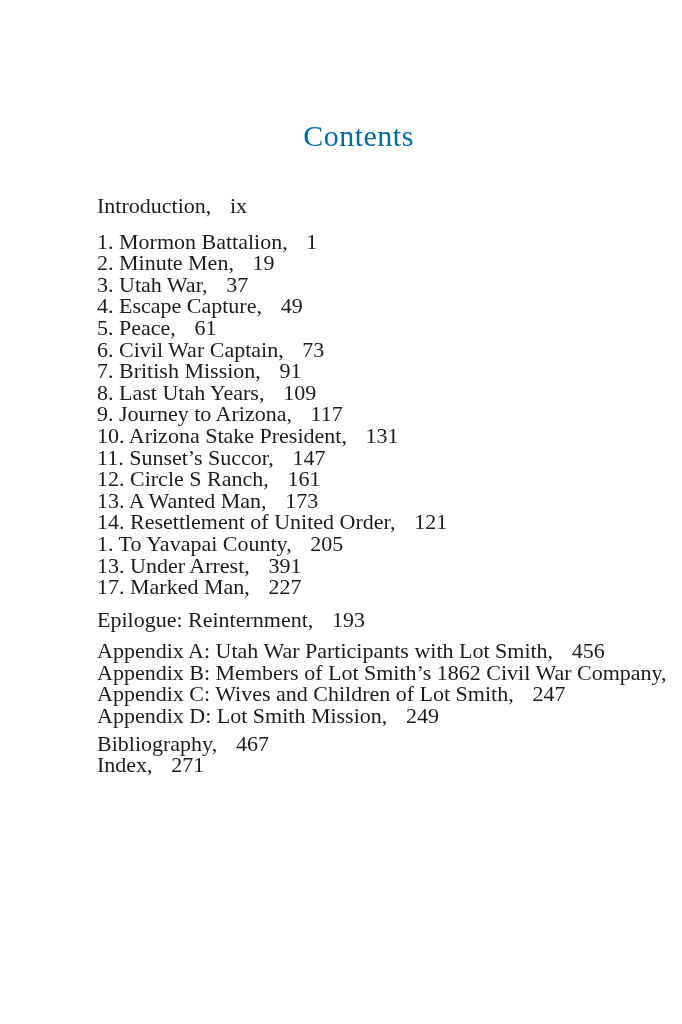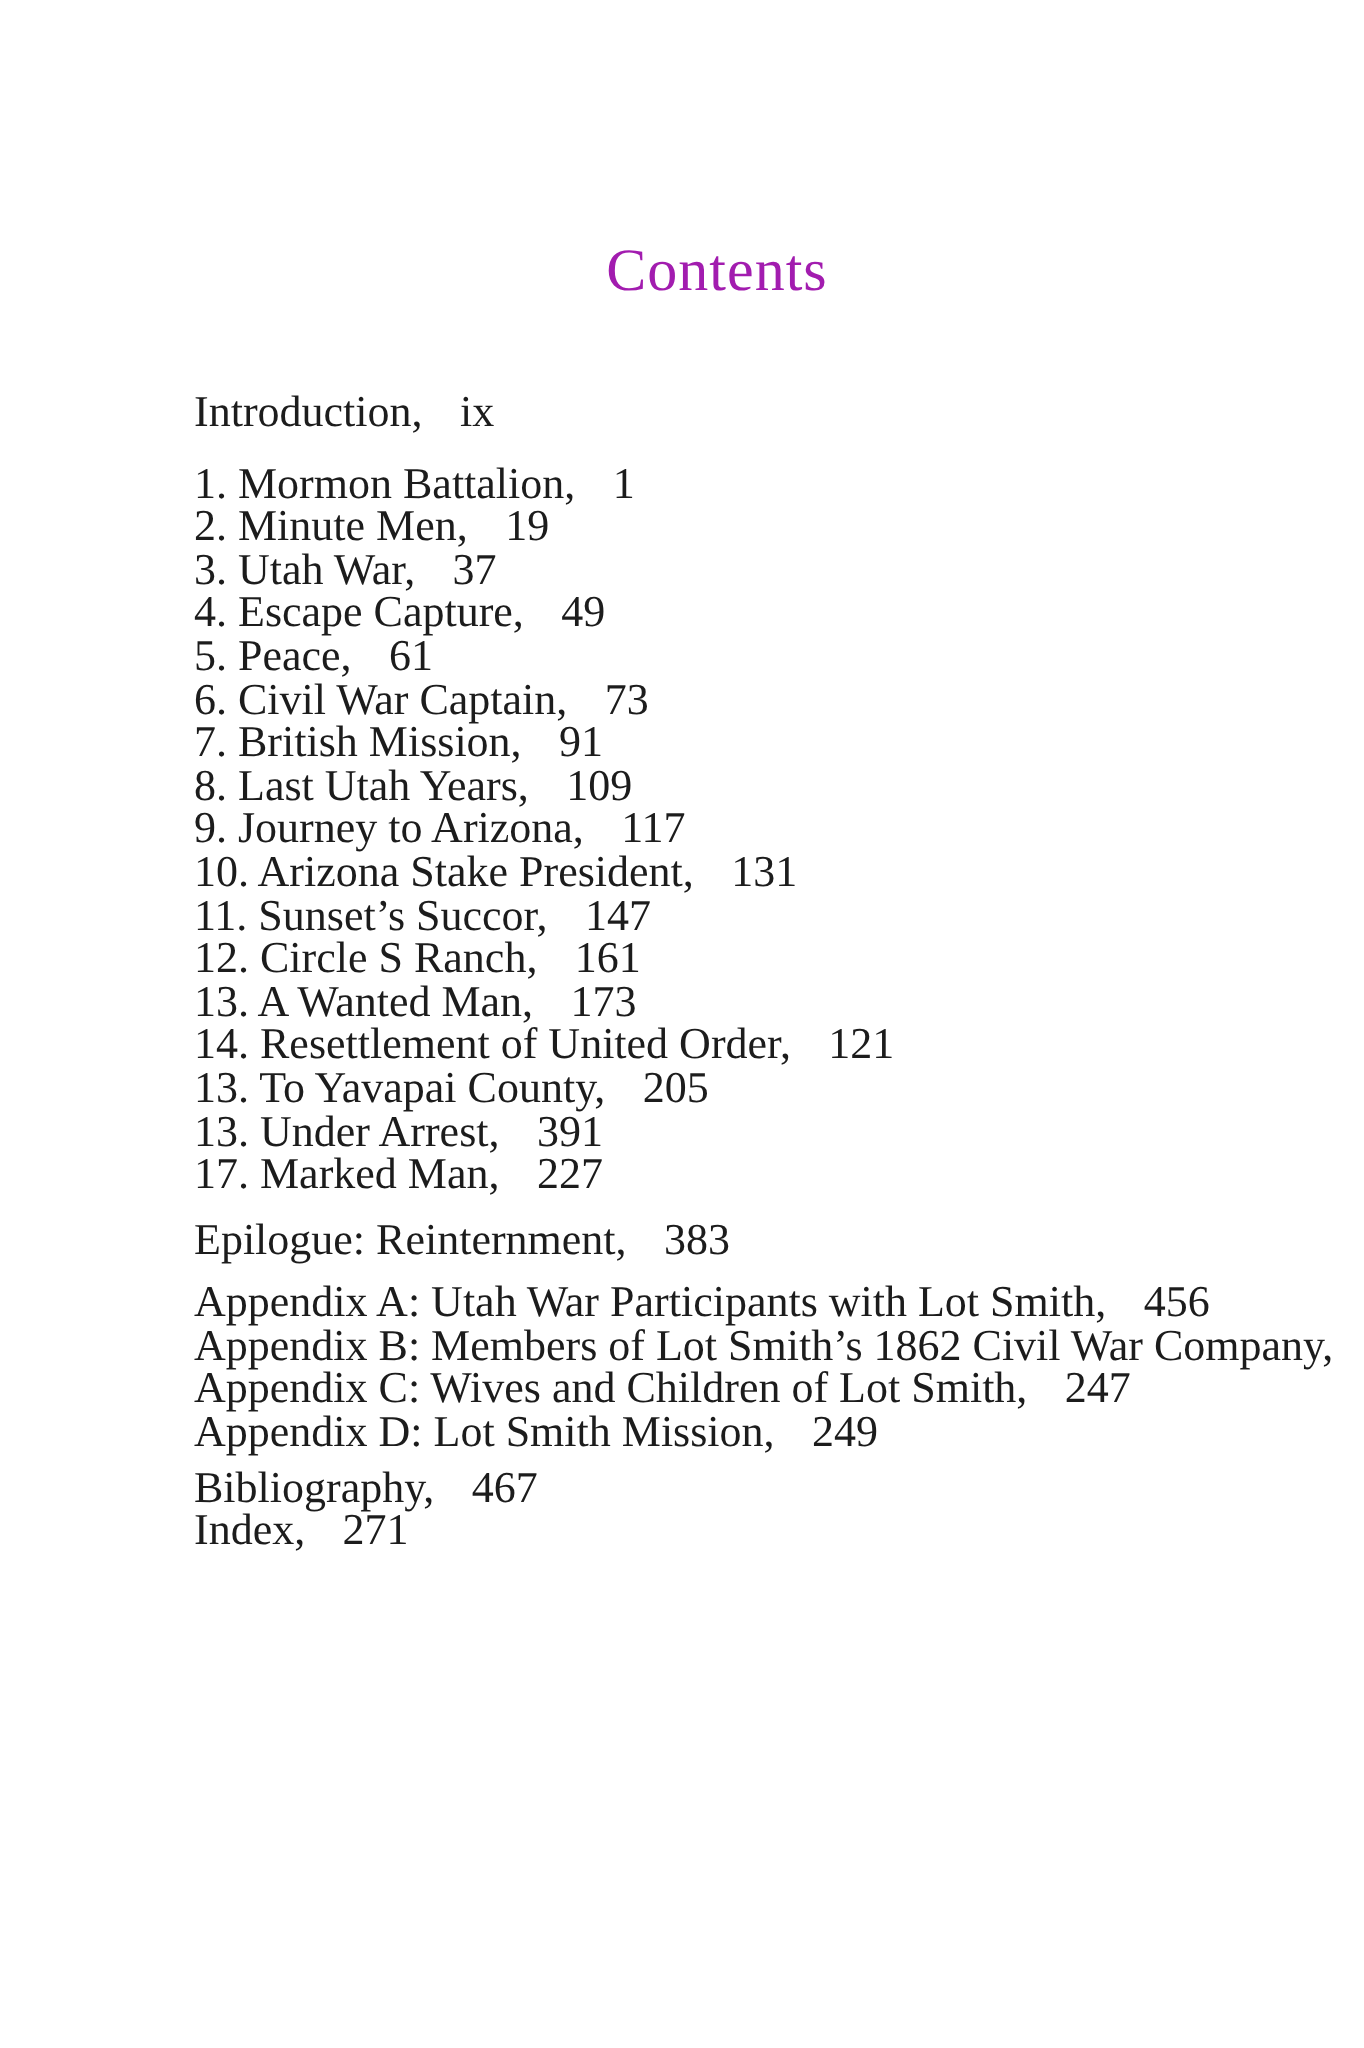"Contents" .toc-title { color: #a21caf -> #0369a1 }
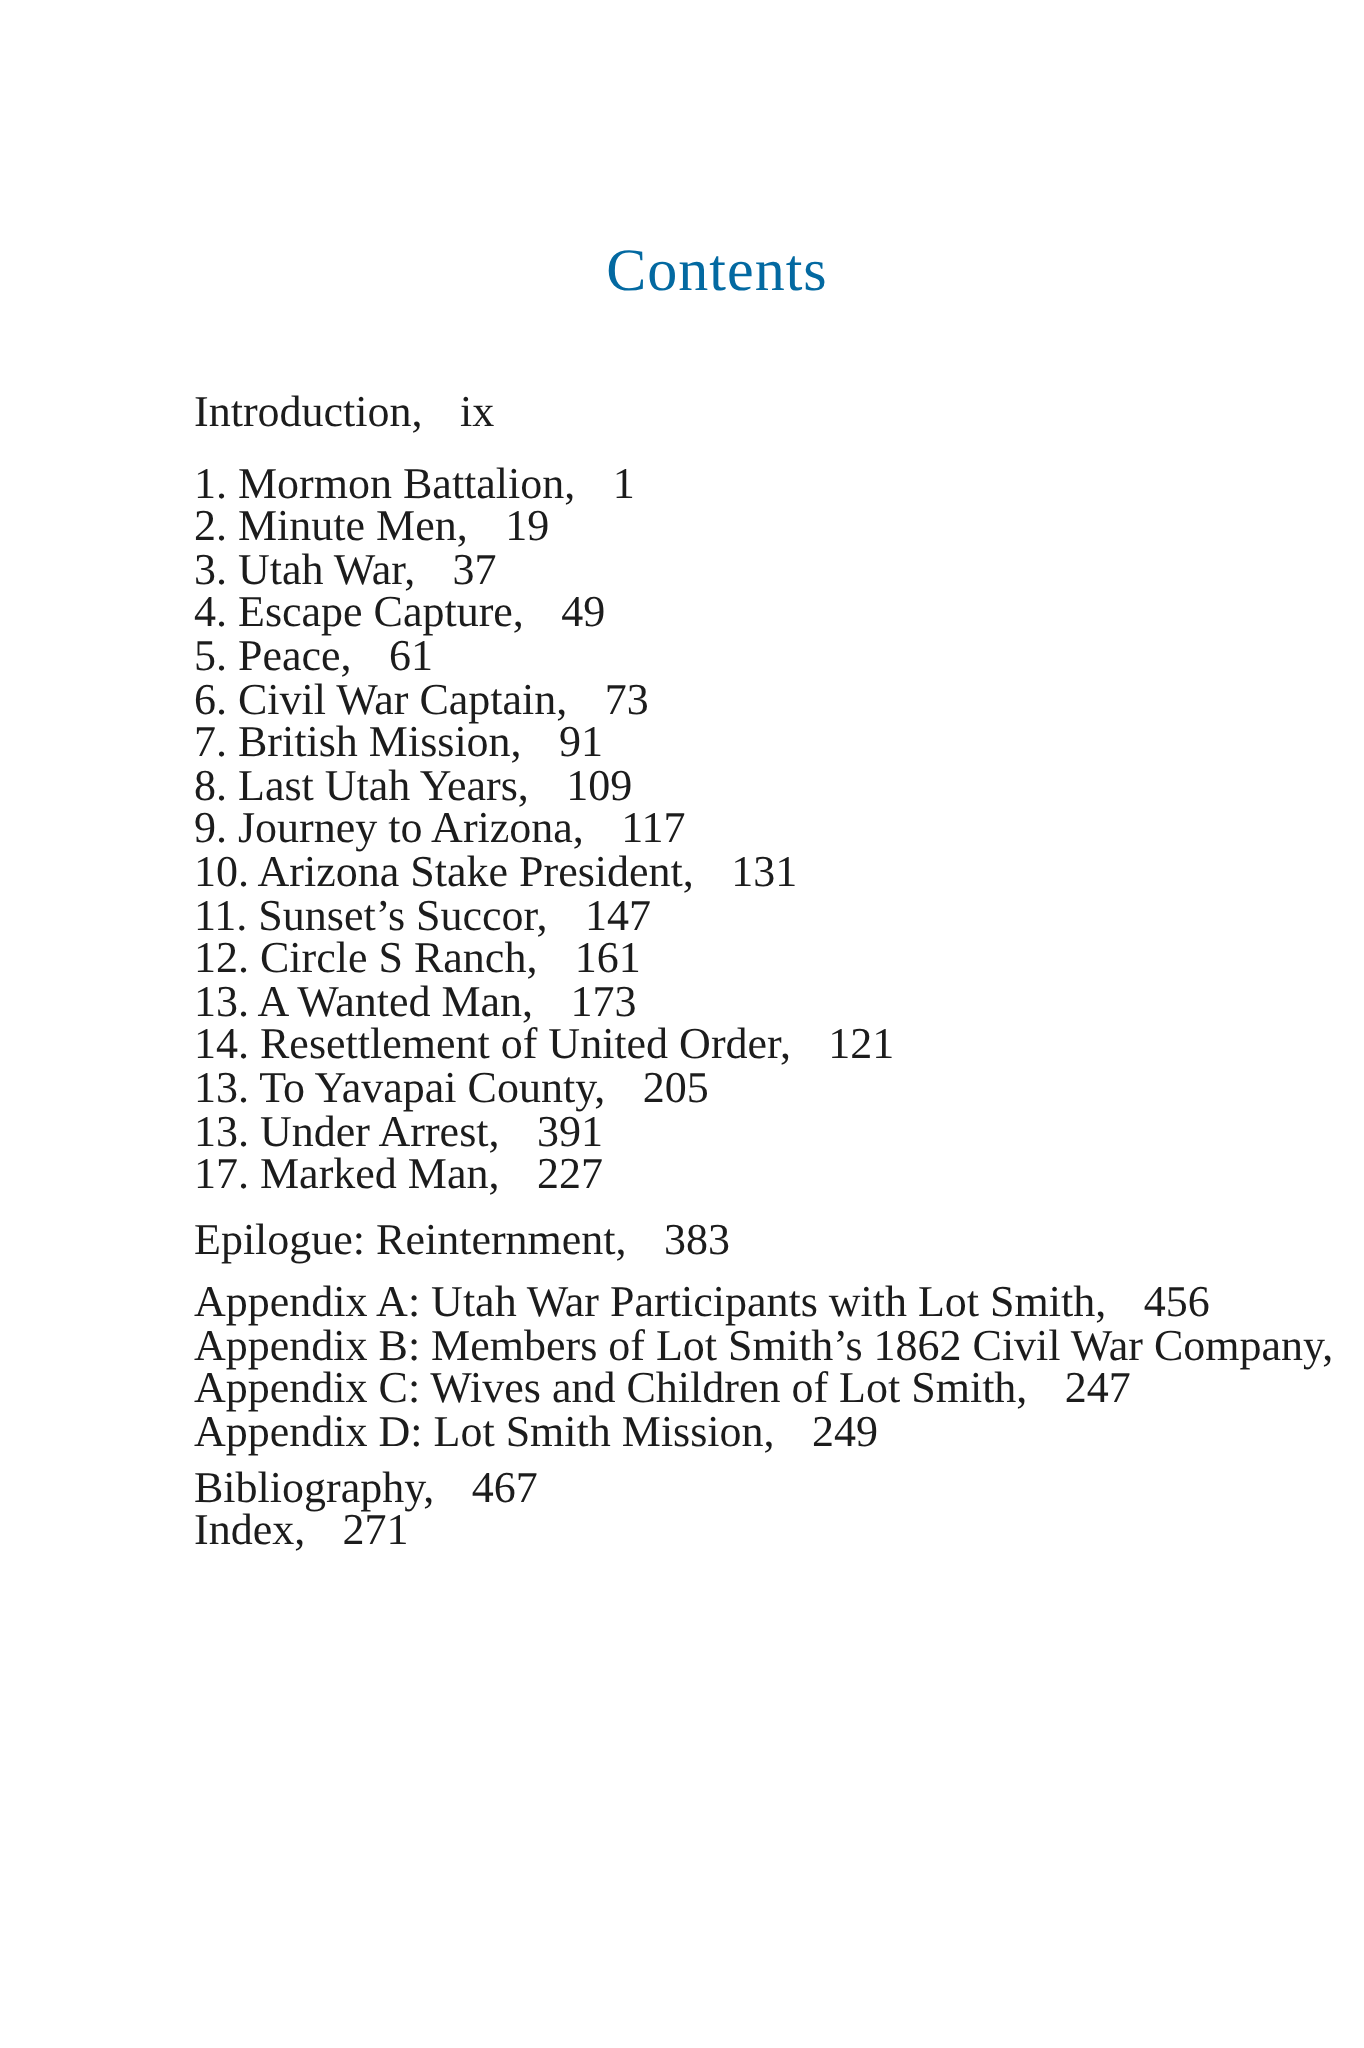"13. To Yavapai County," span { text: 13 -> 1 }
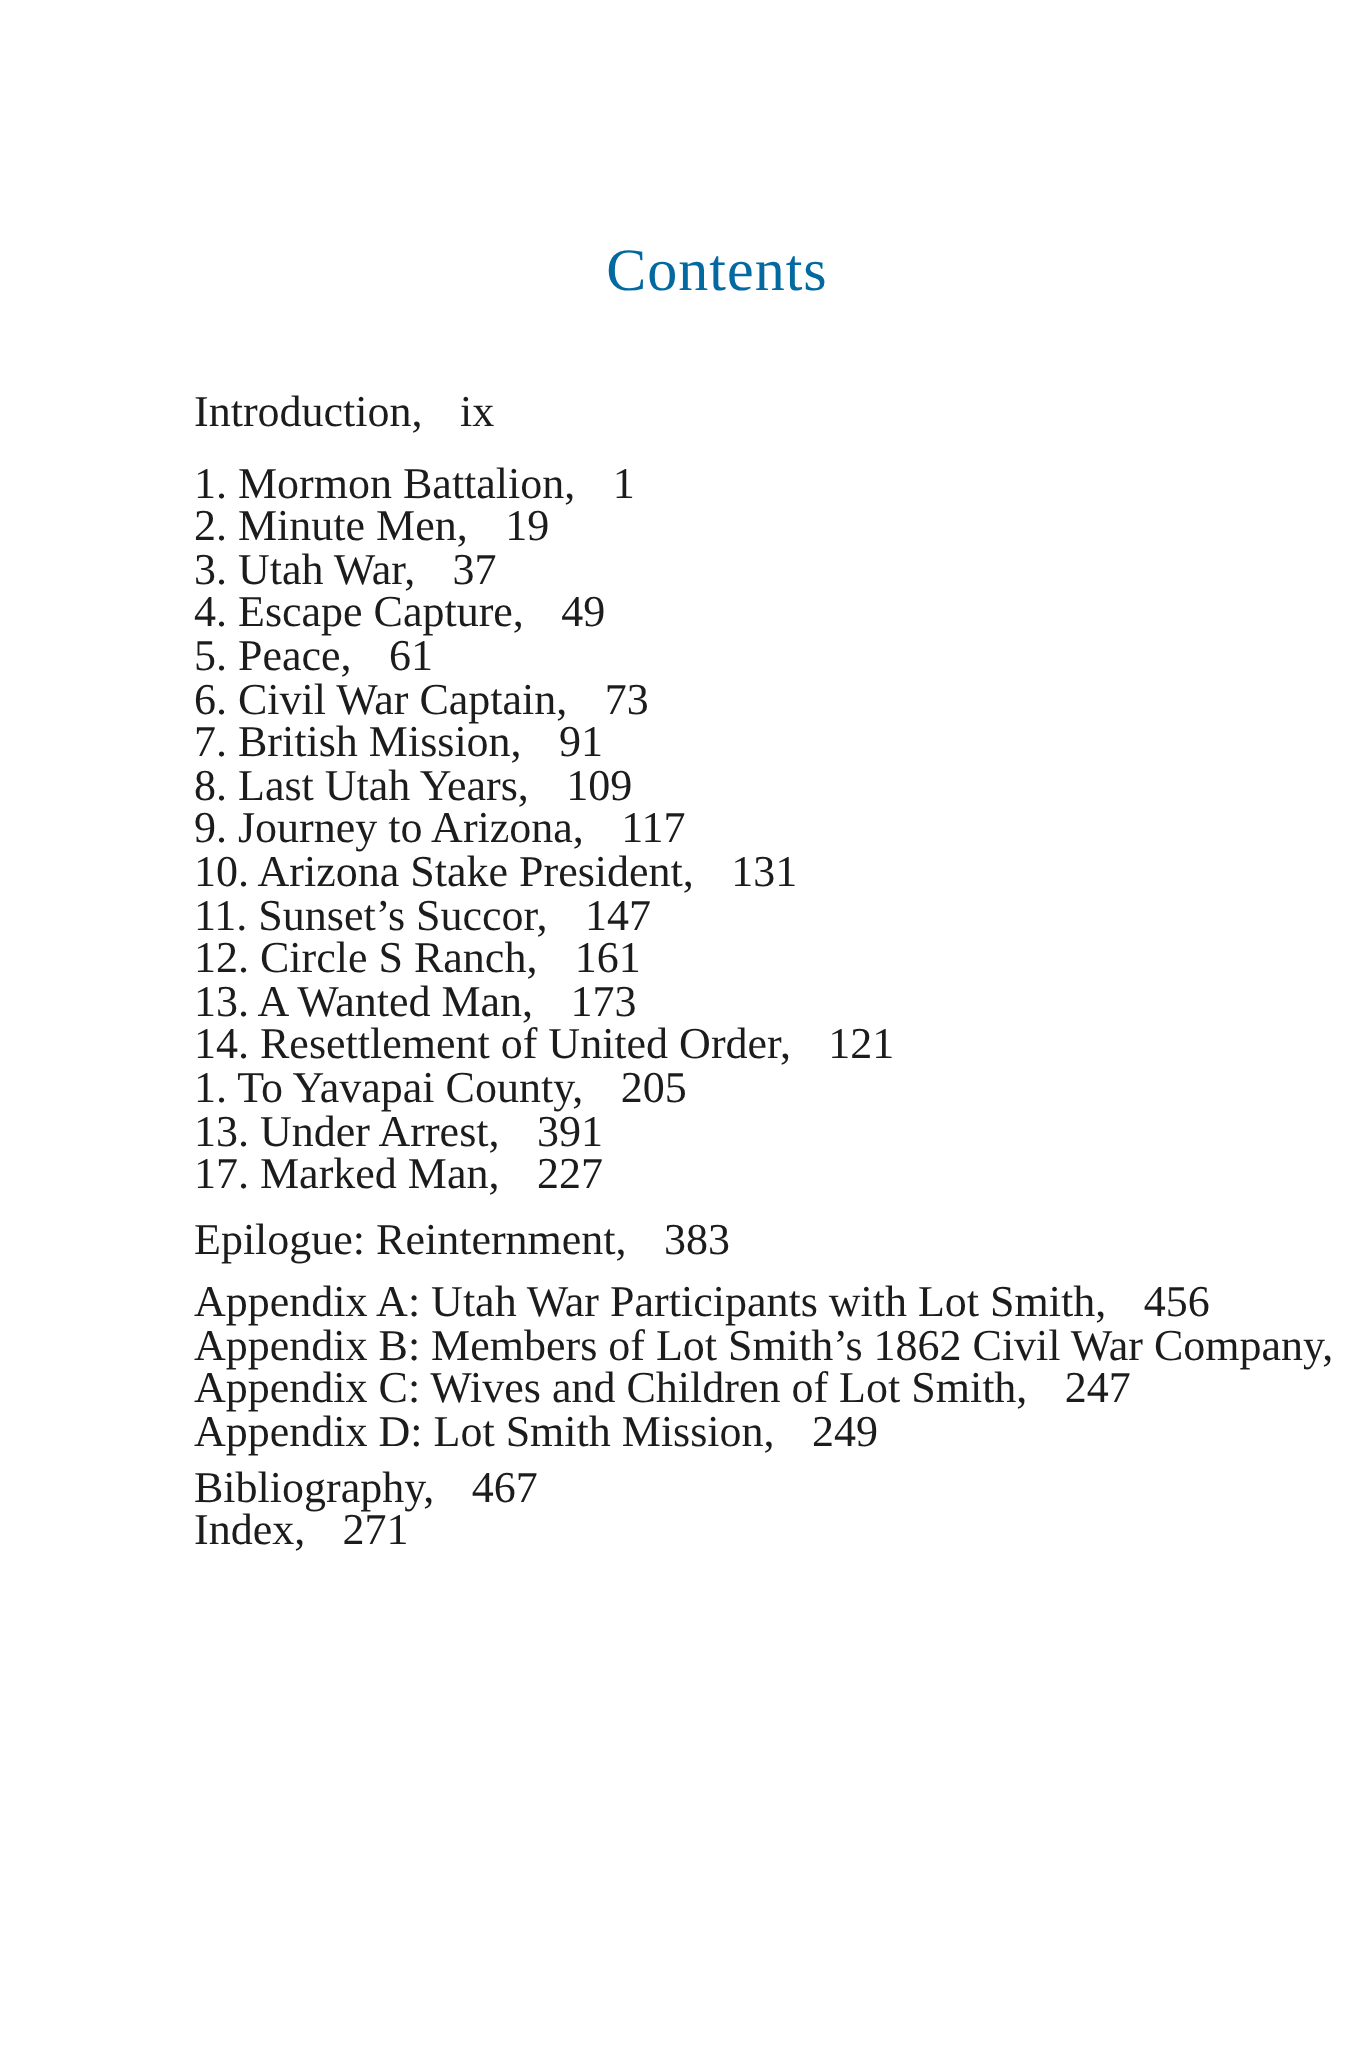"383" span.pg { text: 383 -> 193 }
